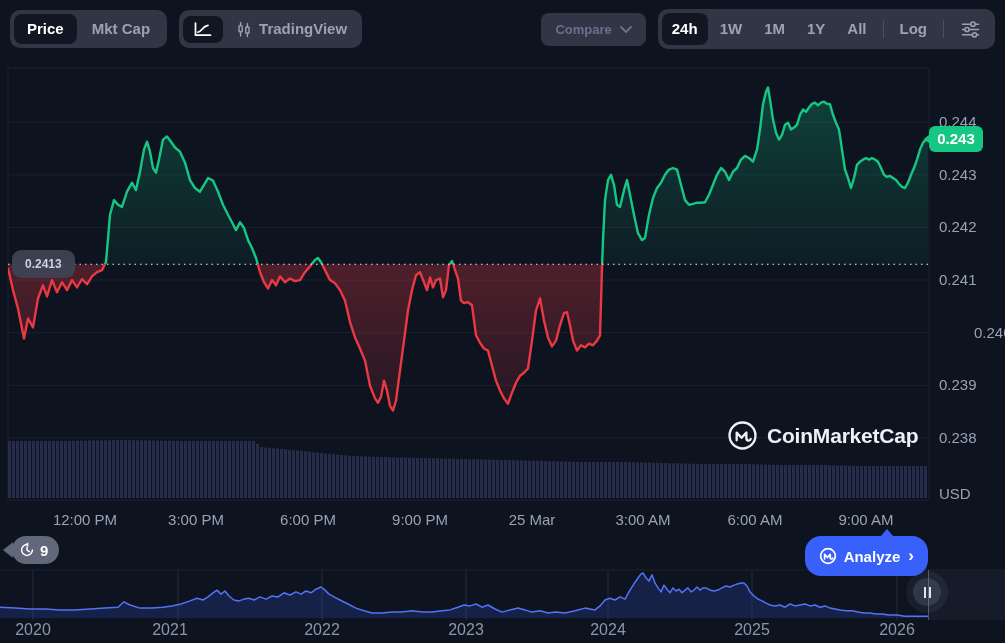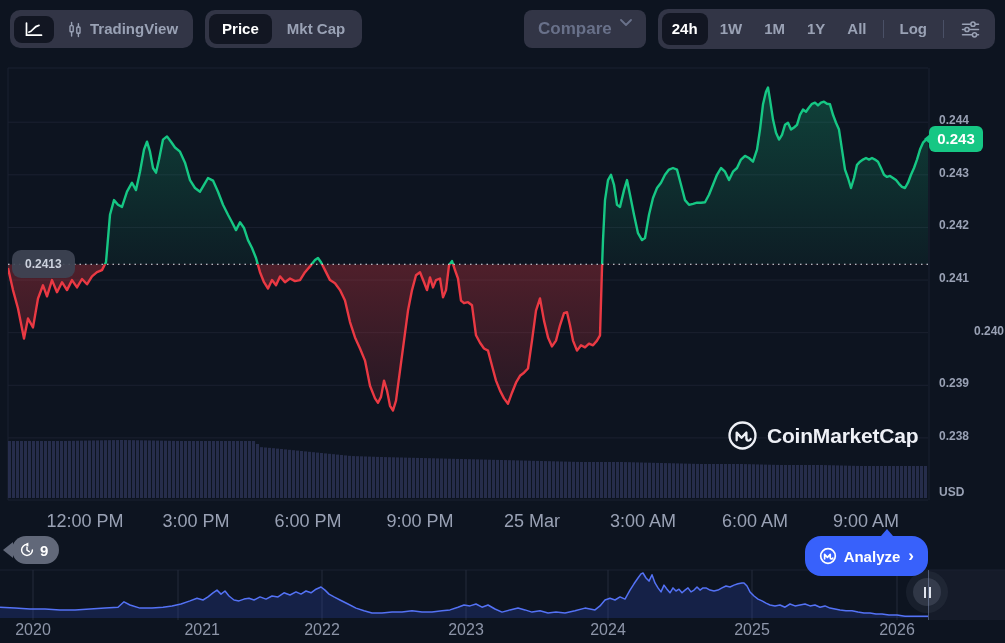"TradingView" div.seg-group { order: before "Price" -> after "Price" }
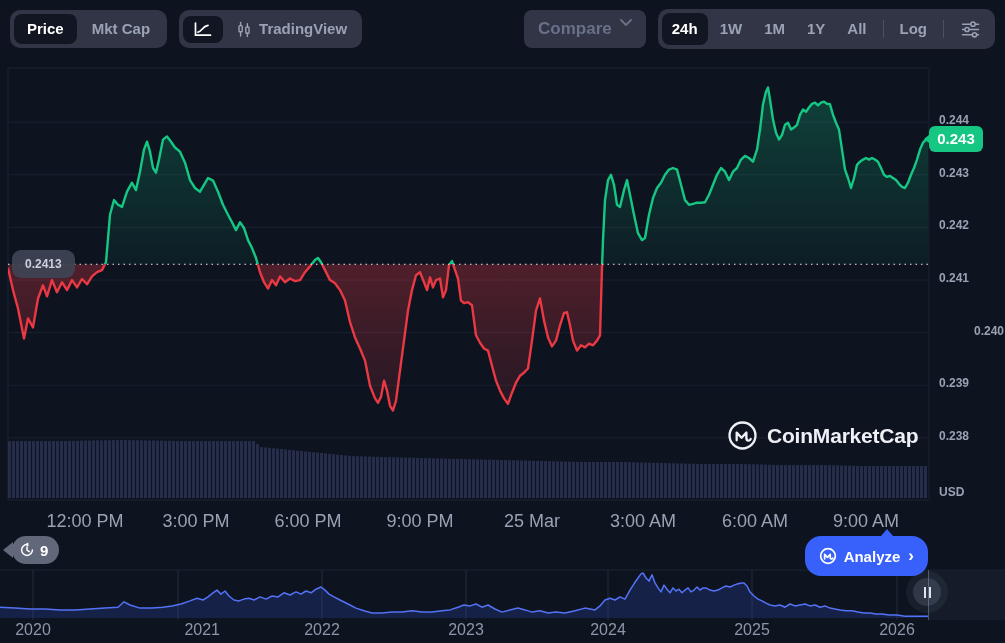"Compare" .compare { align-items: flex-start -> center; font-size: 17px -> 13px }
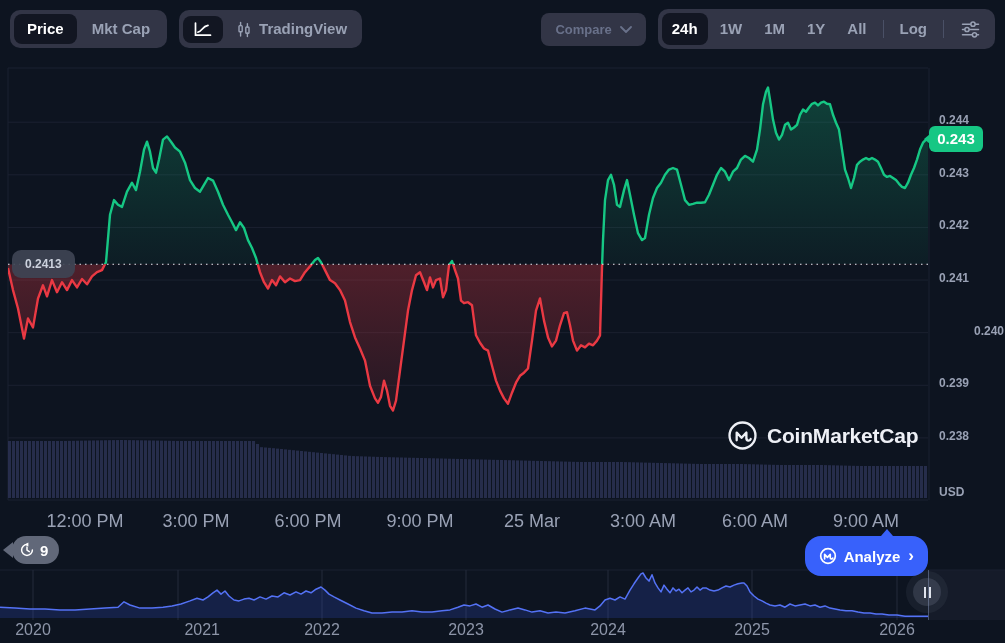"0.244" .y-label { font-size: 12px -> 15px; font-weight: 700 -> 400 }
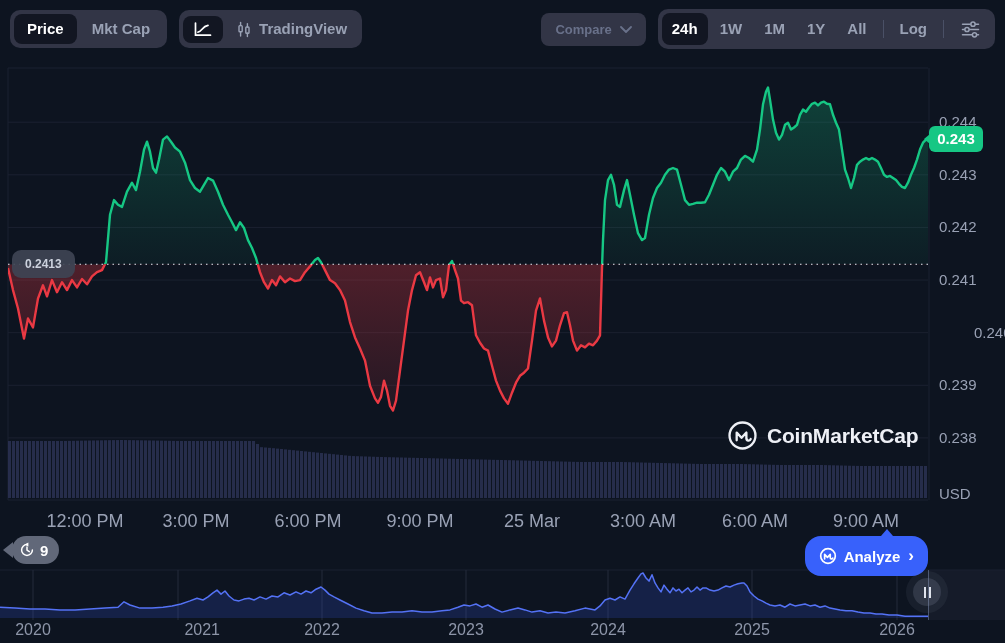"12:00 PM" .x-label { font-size: 18px -> 15px }
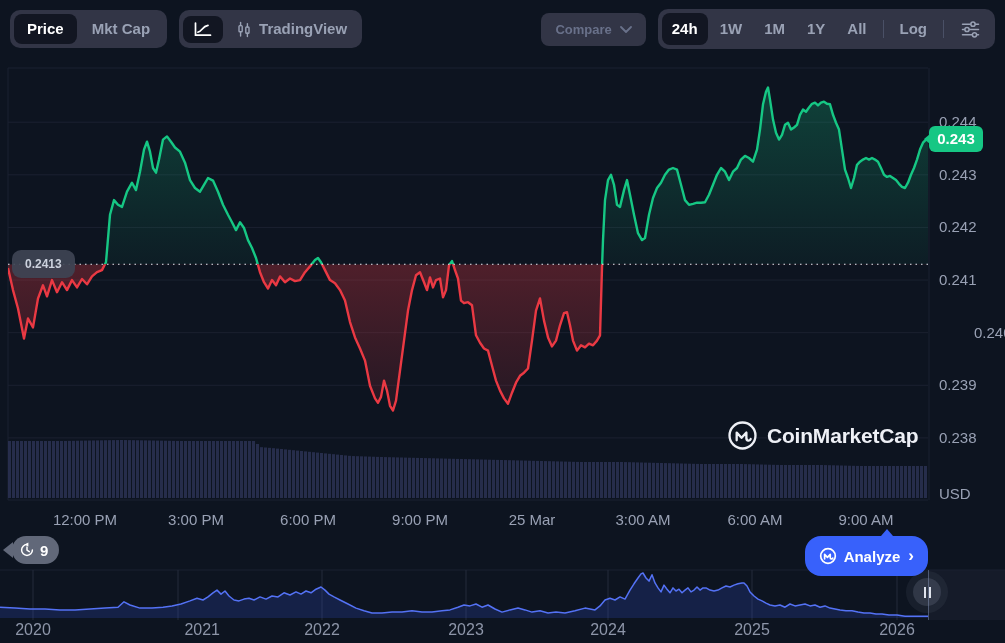"2021" span.year-label { left: 140px -> 130px; text-align: right -> none }
